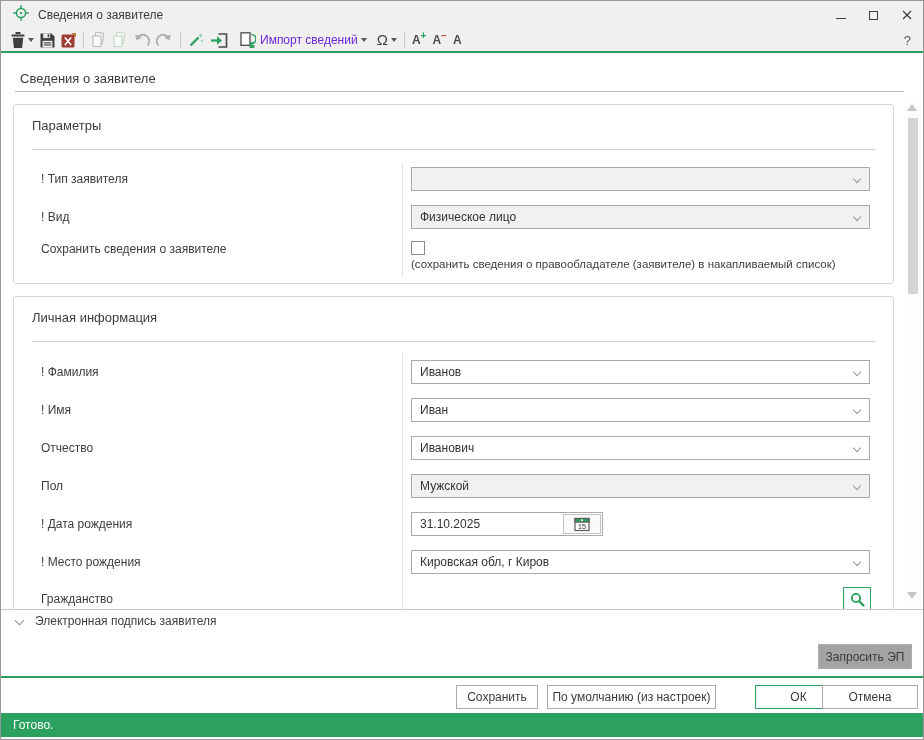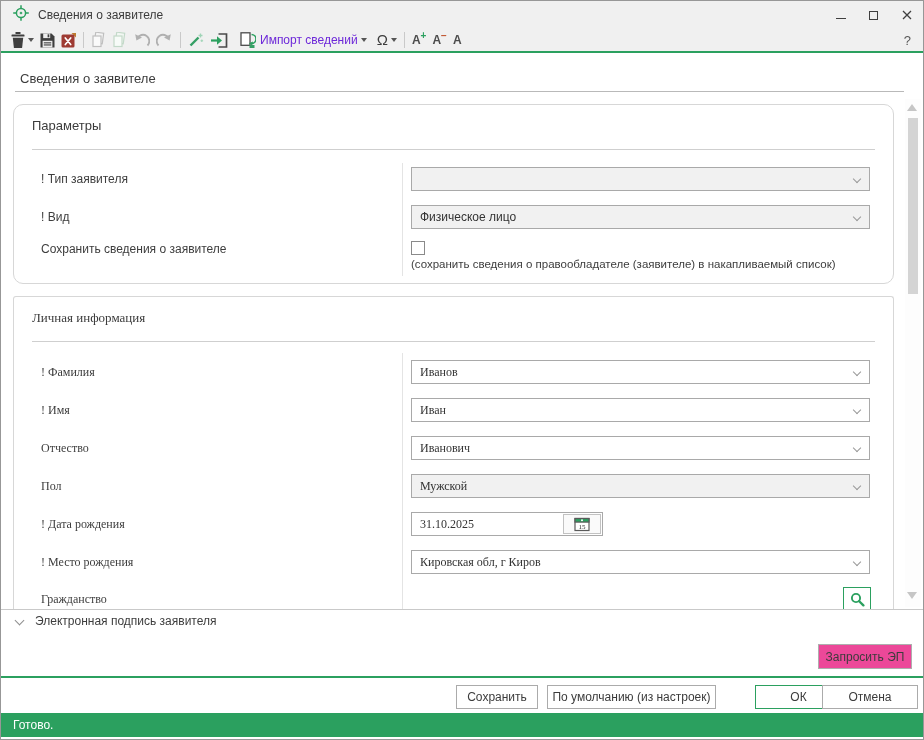"Параметры" .panel { border-radius: 10px -> 3px }
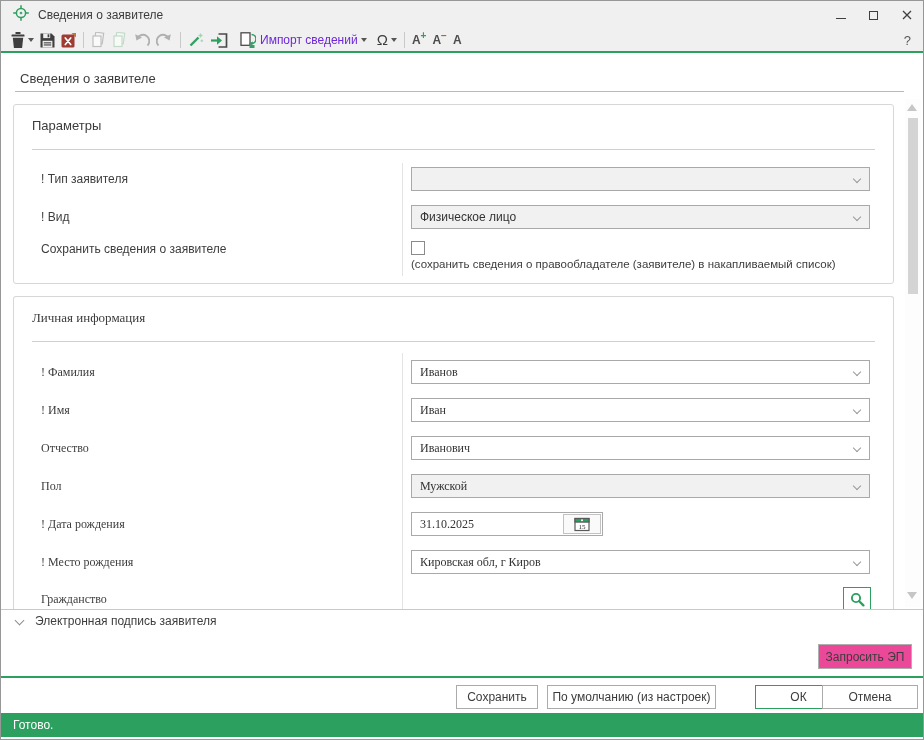"Личная информация" .panel.personal { font-family: Liberation Serif, serif -> none }
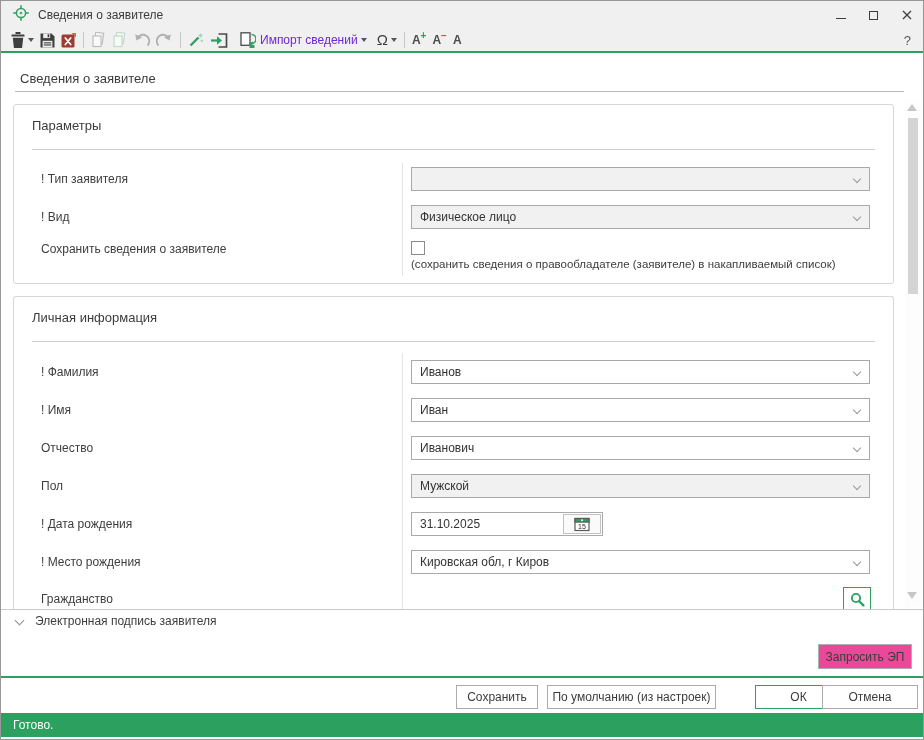"Запросить ЭП" .request-btn { background: #ec4899 -> #a3a3a3 }
